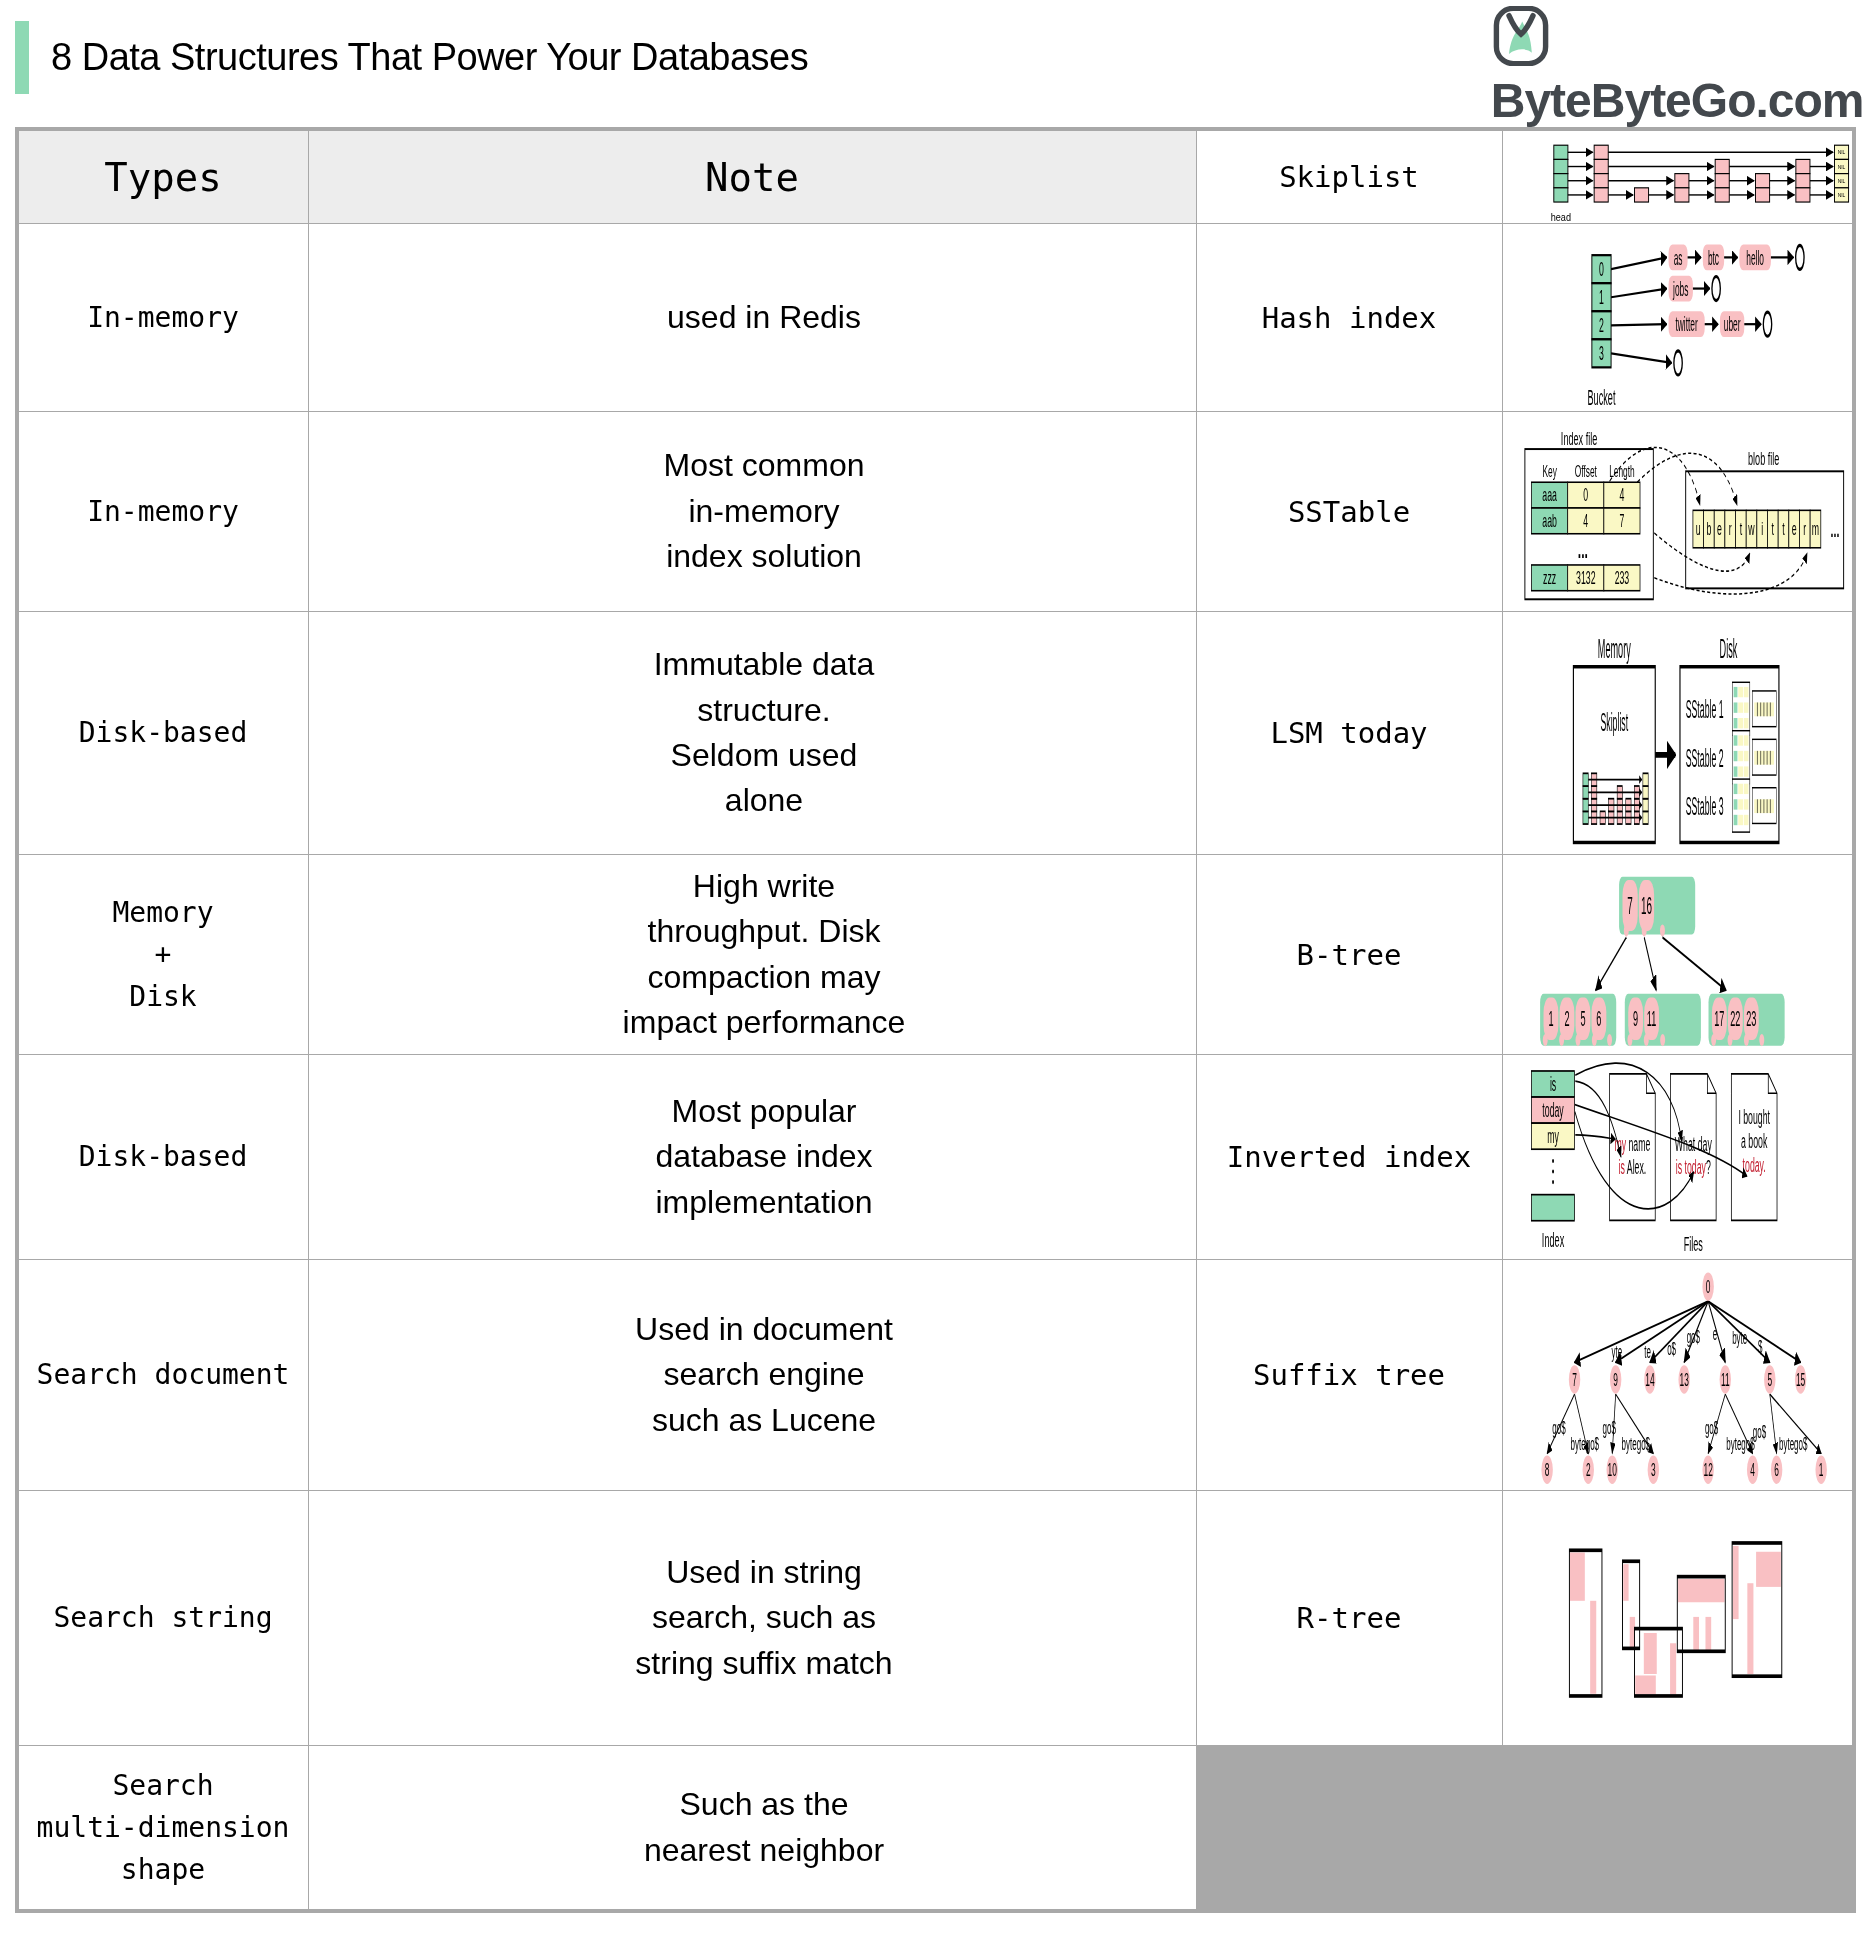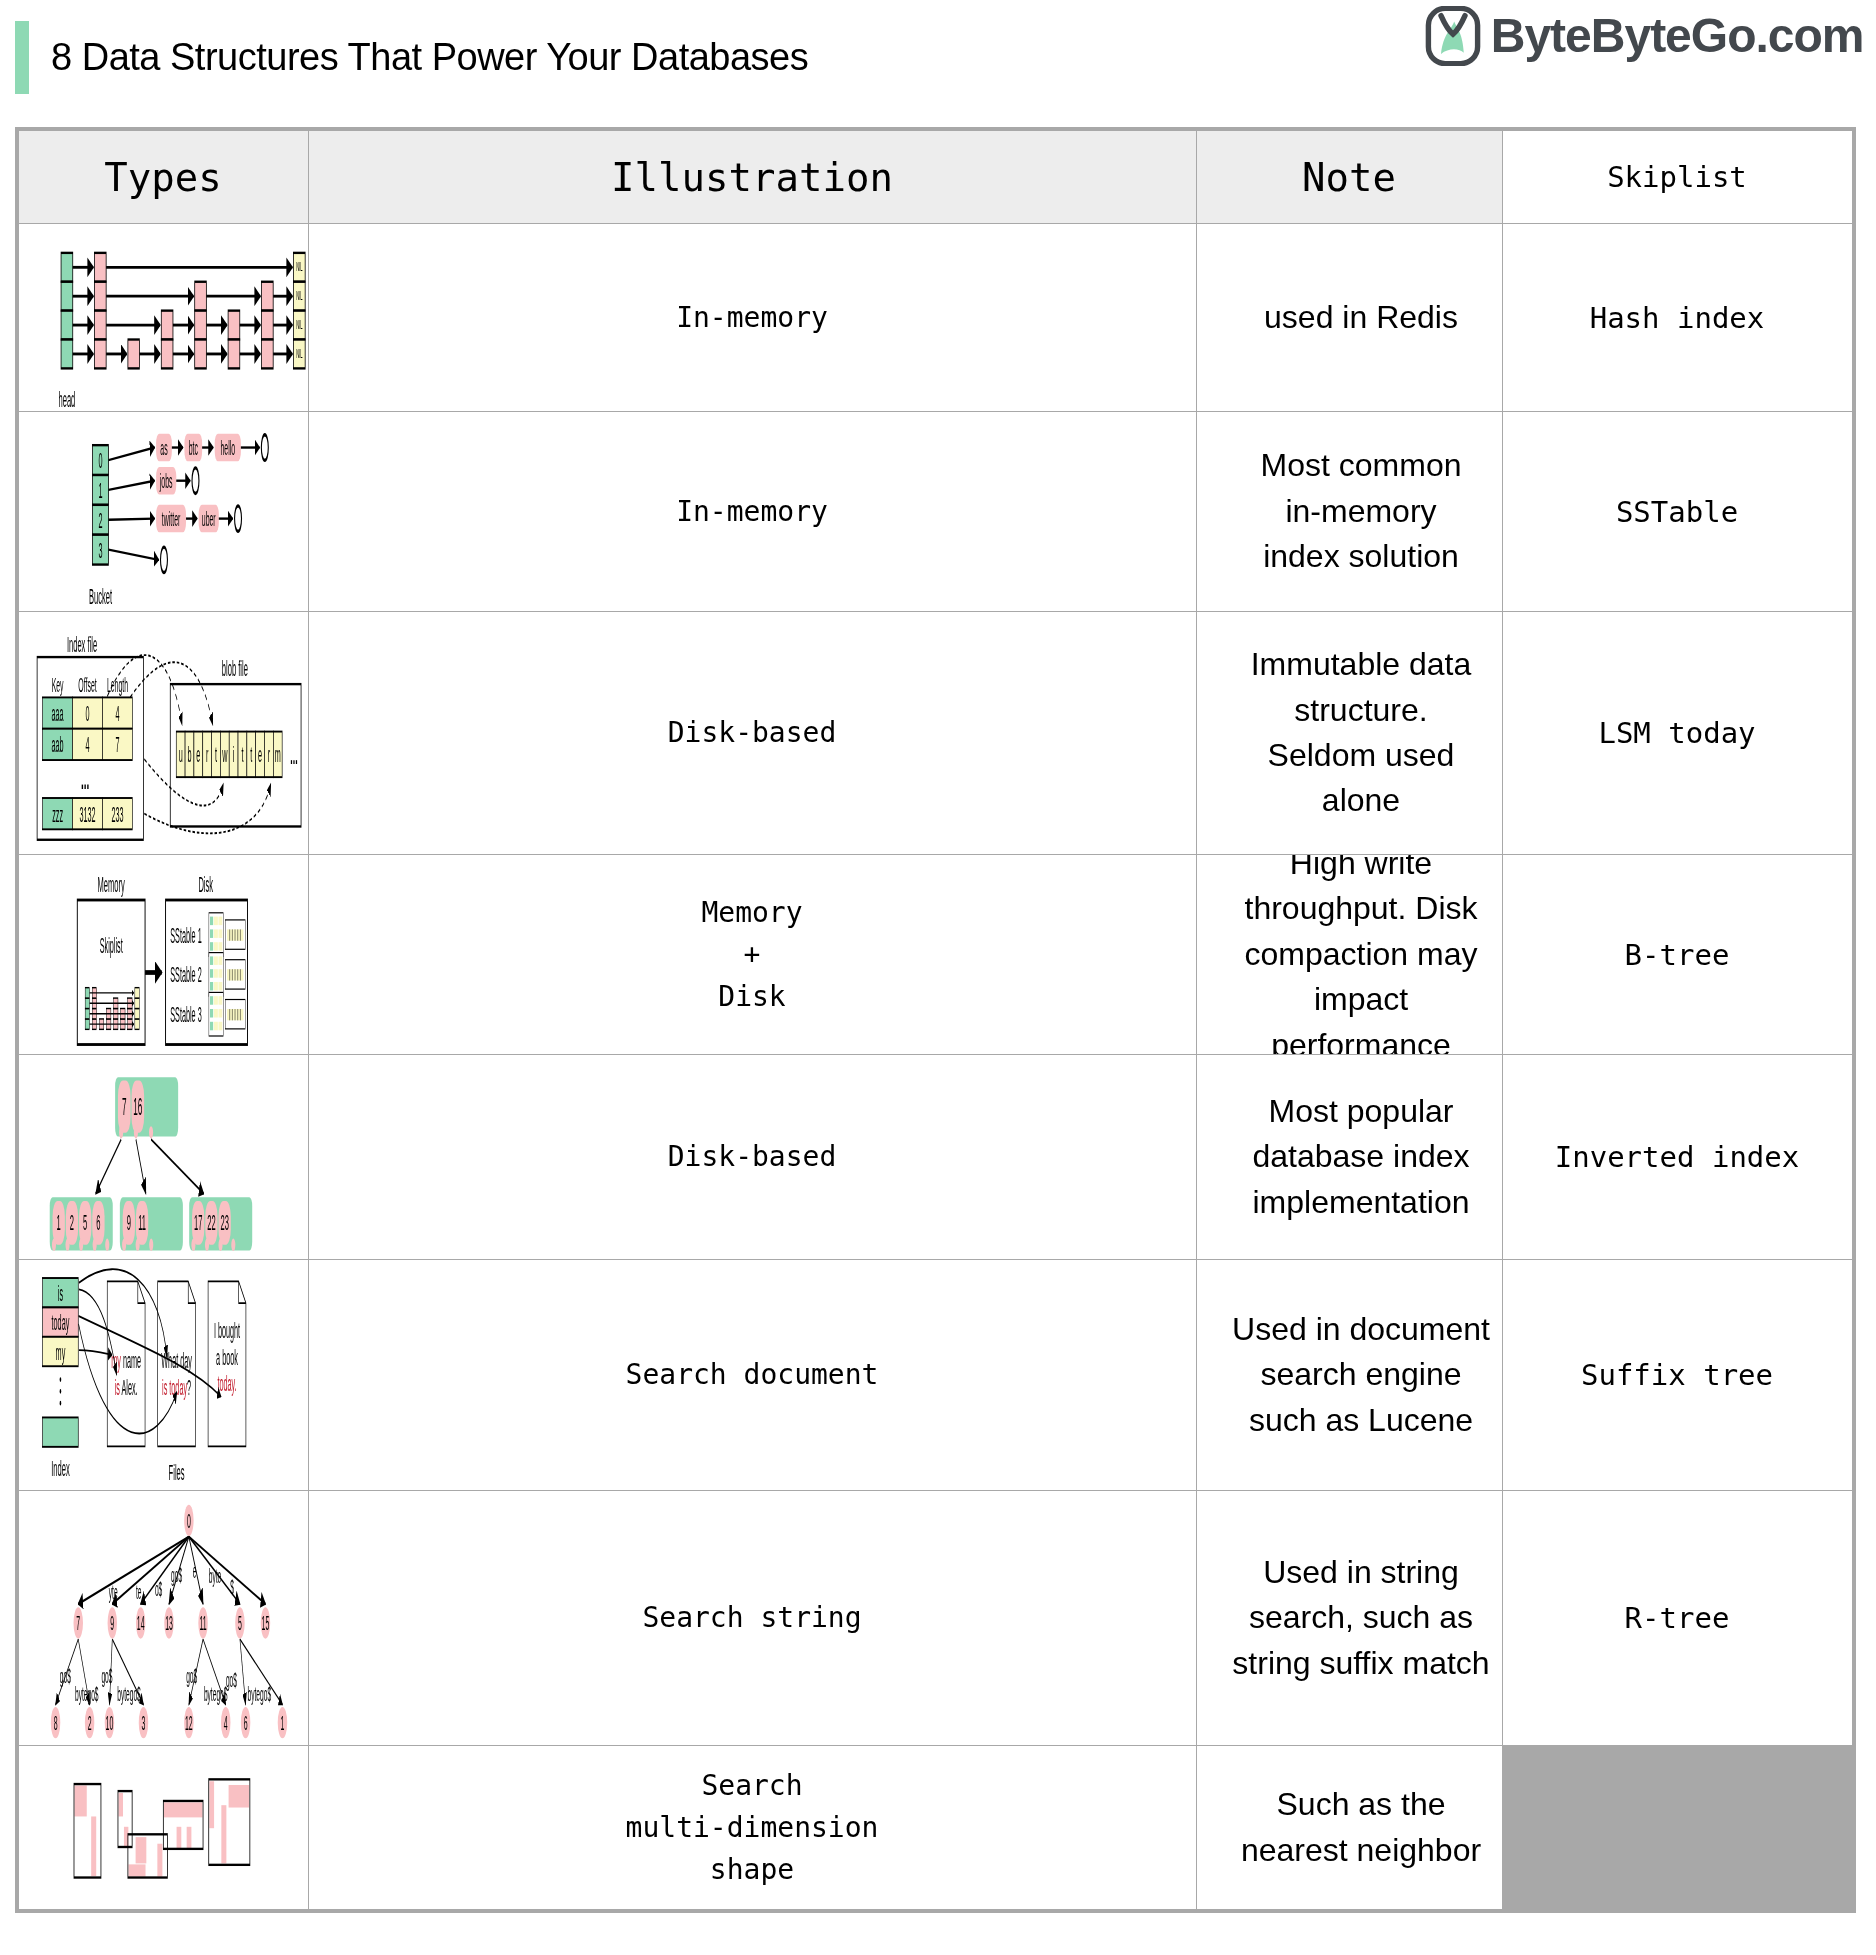"ByteByteGo.com" .logo { align-items: center -> flex-start; flex-direction: none -> column }
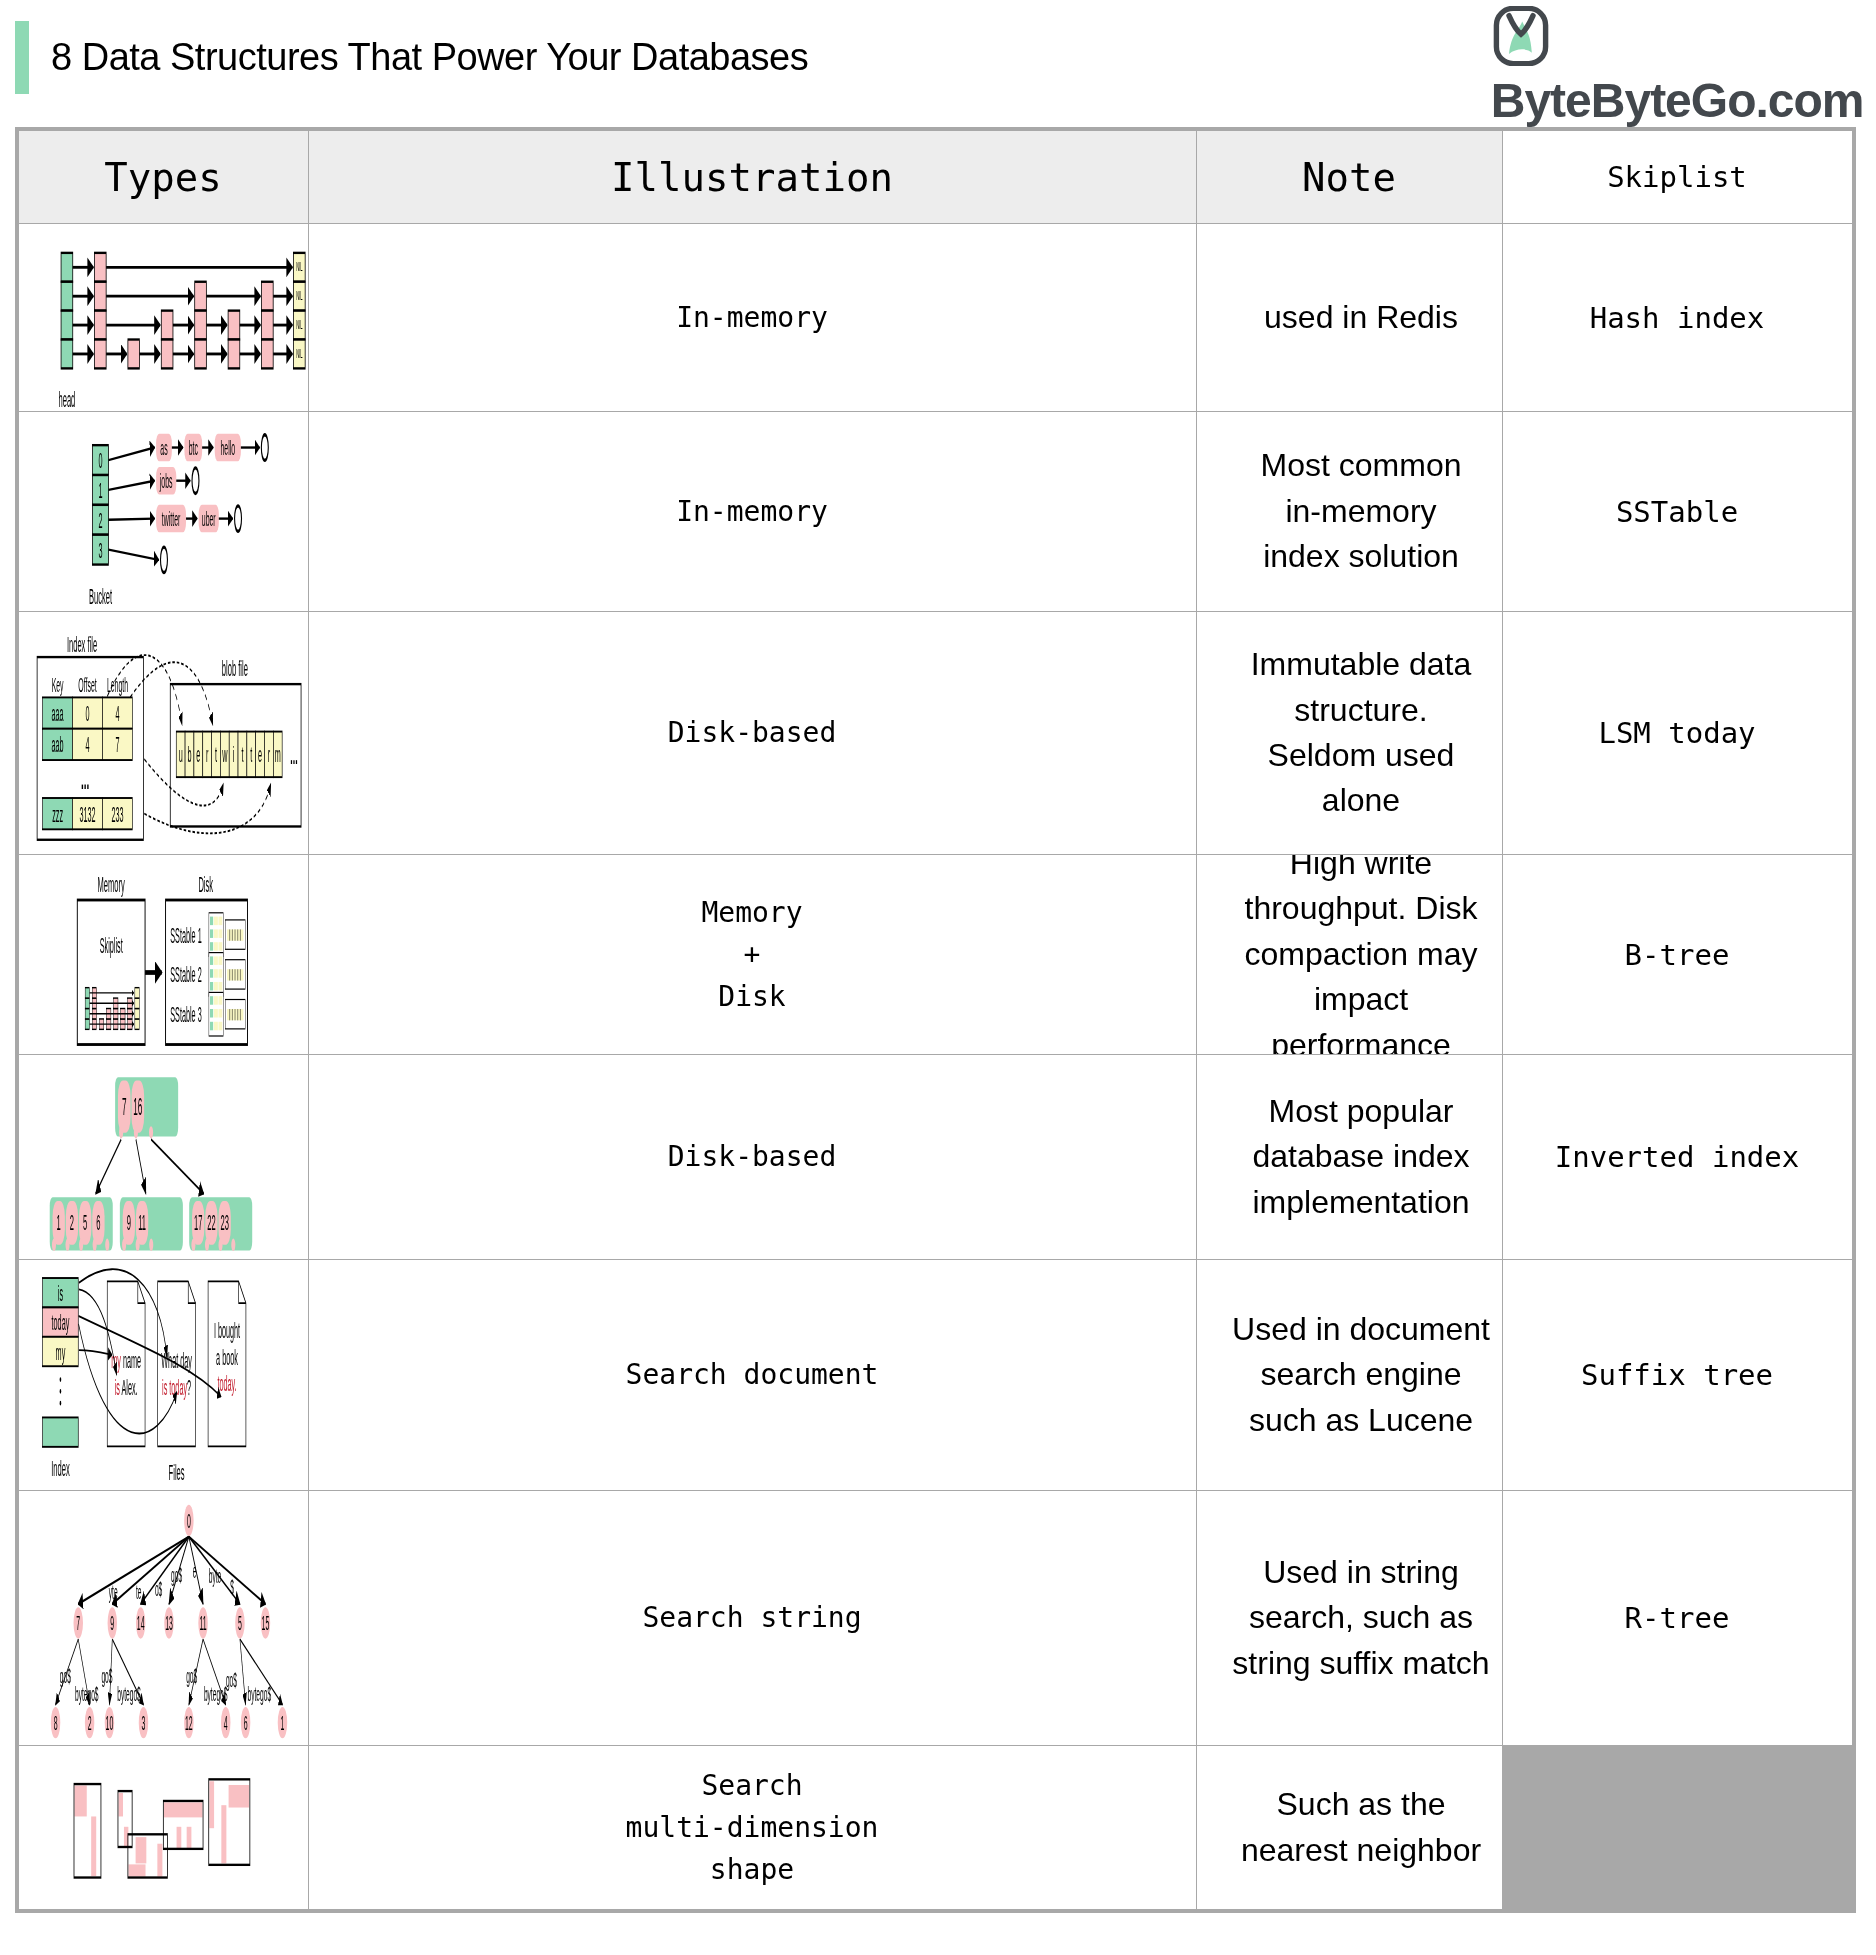"Illustration" div.cell { html: <div>Illustration</div> -> none }
